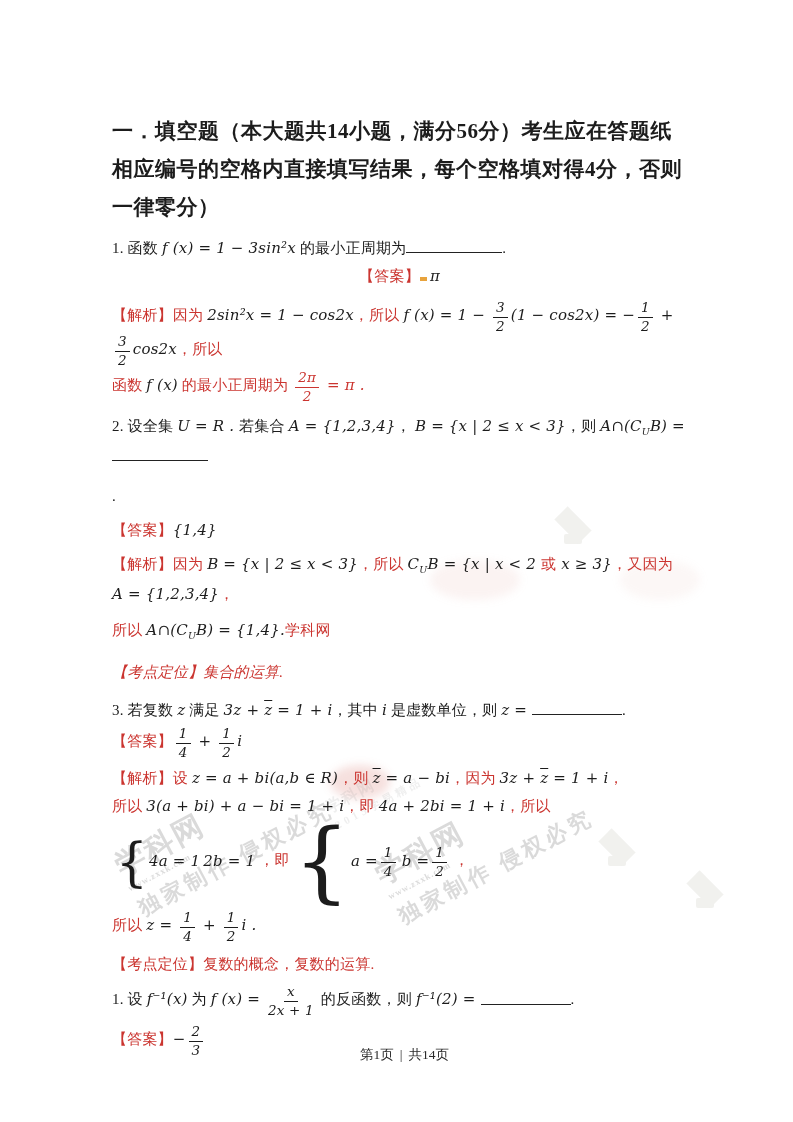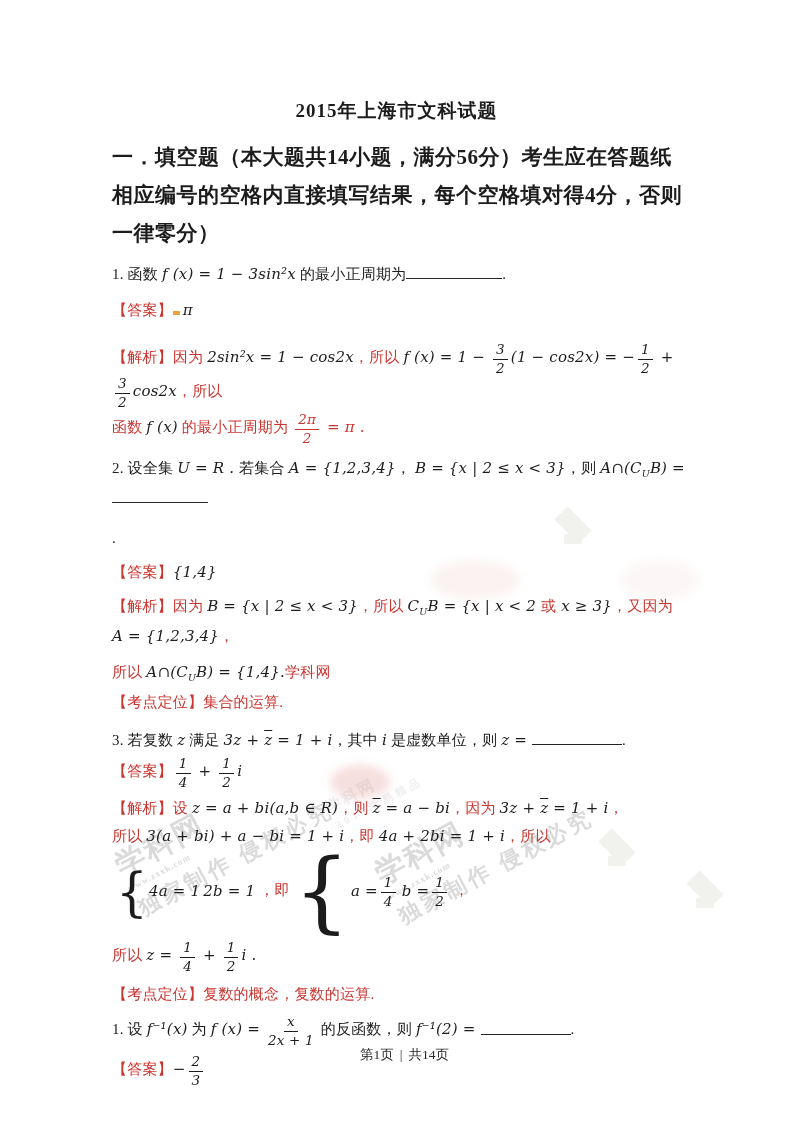"2015年上海市文科试题" h1.doc-title { html: <h1>2015年上海市文科试题</h1> -> none }
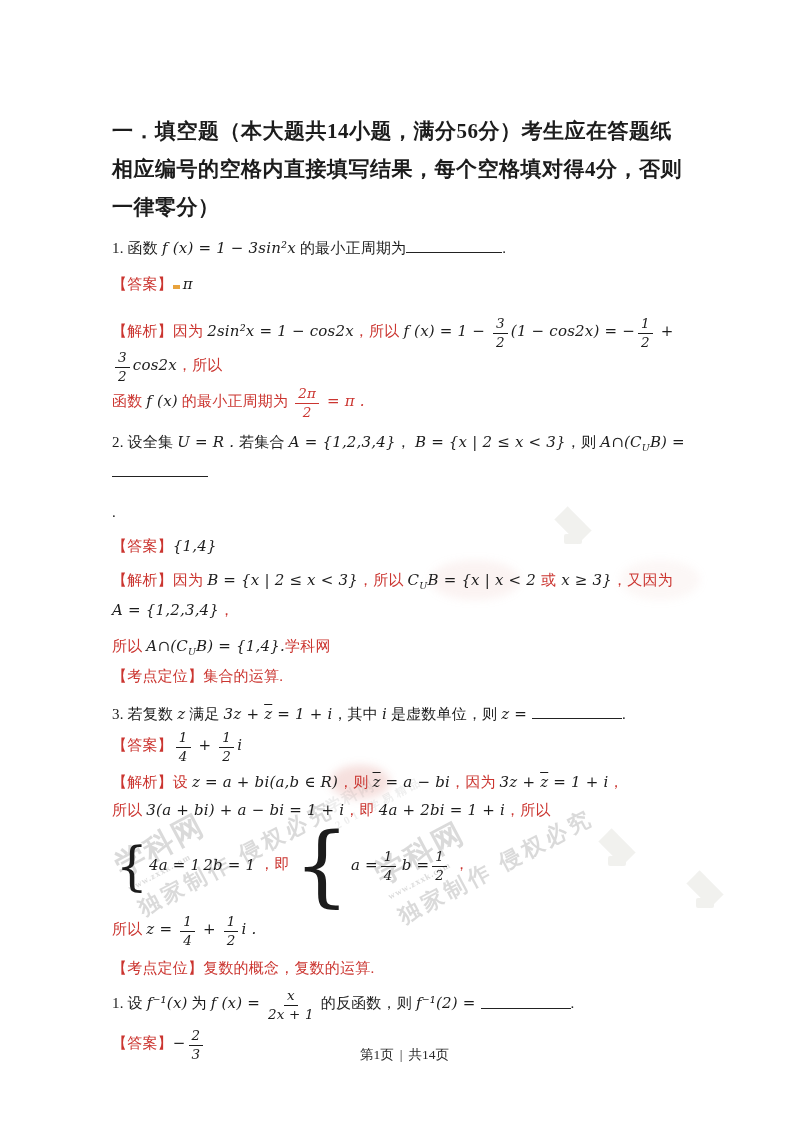"【答案】 π" p.line { margin-top: 12px -> 4px; text-align: none -> center }
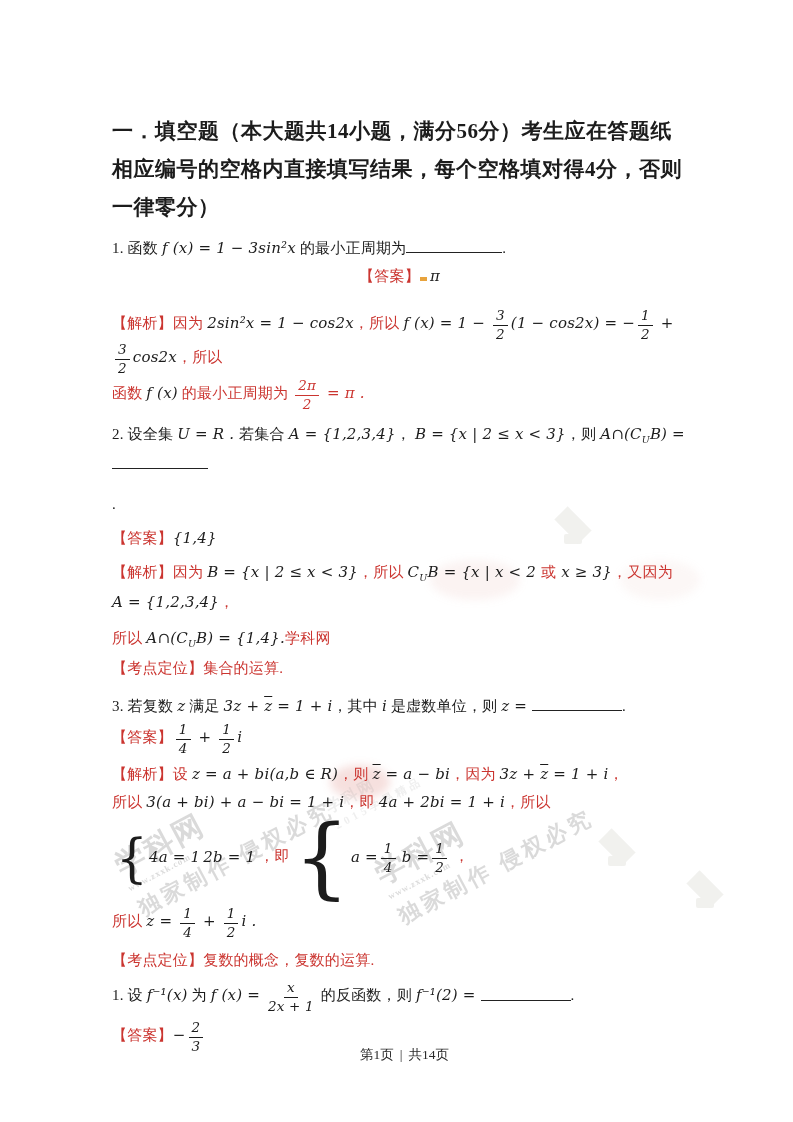"【解析】因为 2sin²x = 1 −" p.line { margin-top: 20px -> 12px }
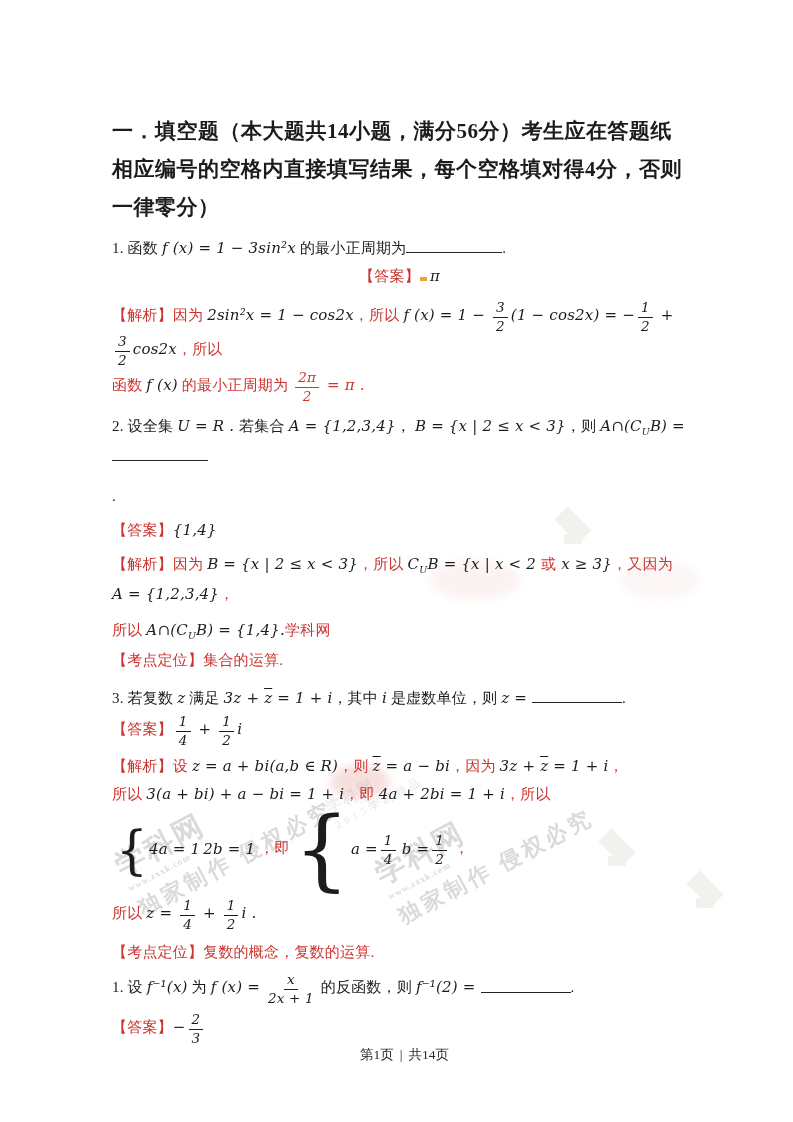"【考点定位】集合的运算." p.line { font-style: none -> italic; margin-top: 0 -> 12px }
